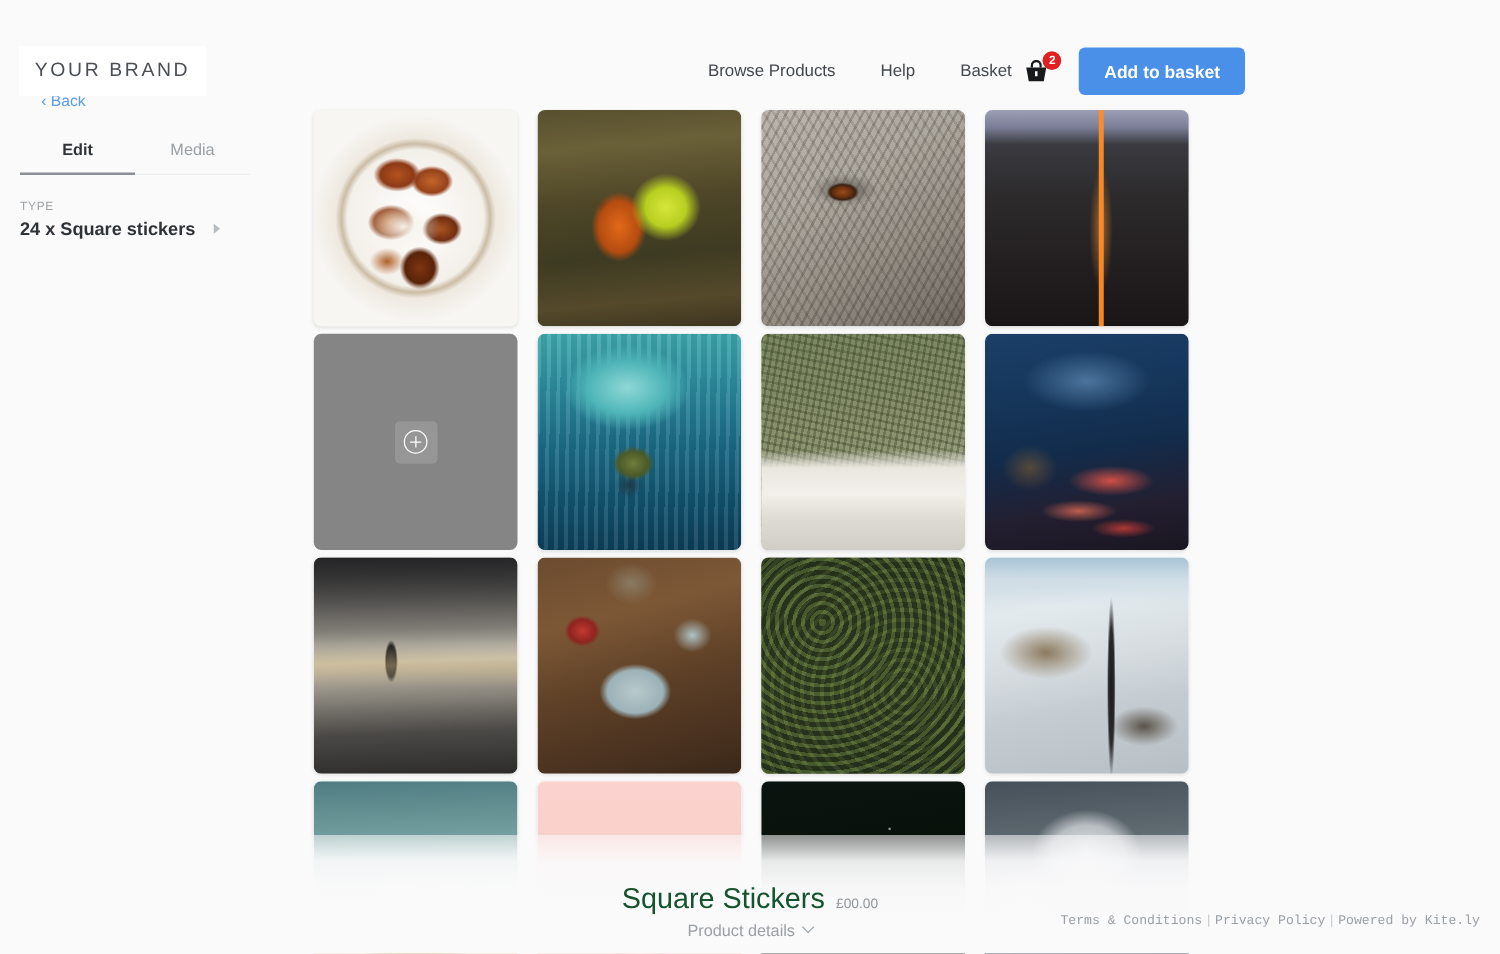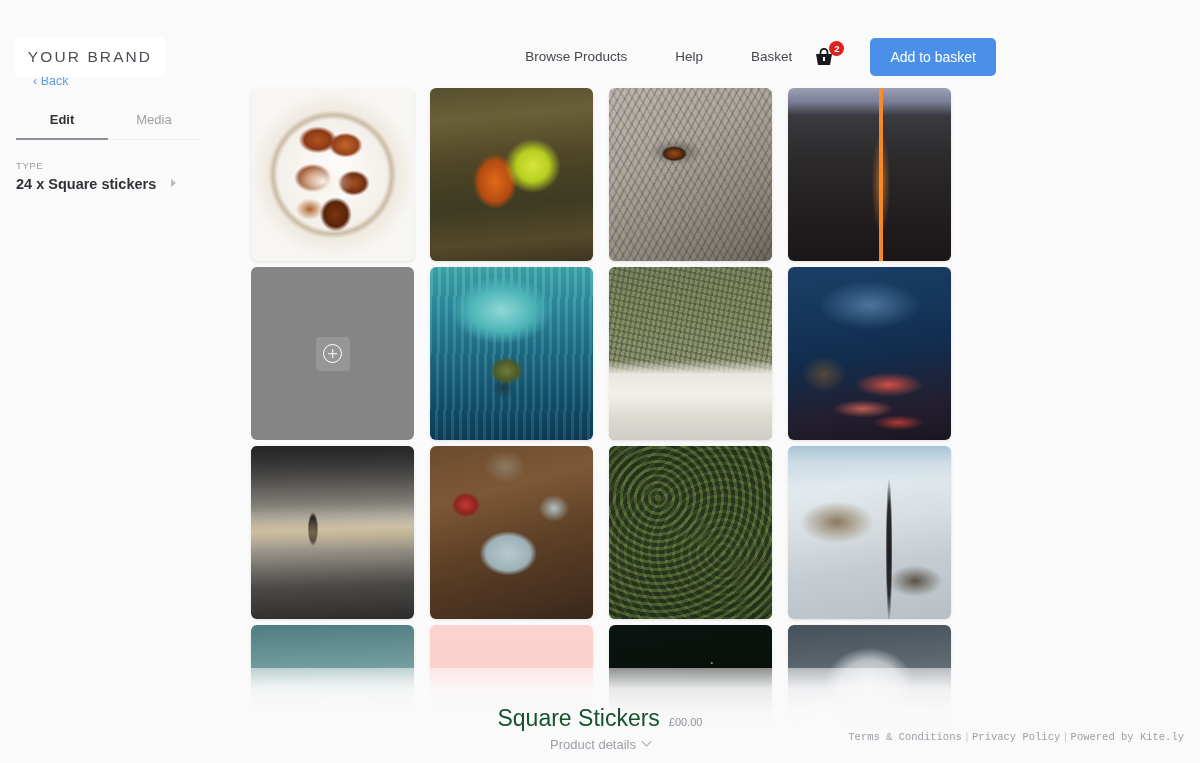"Browse Products" .nav { gap: 12px -> 0 }
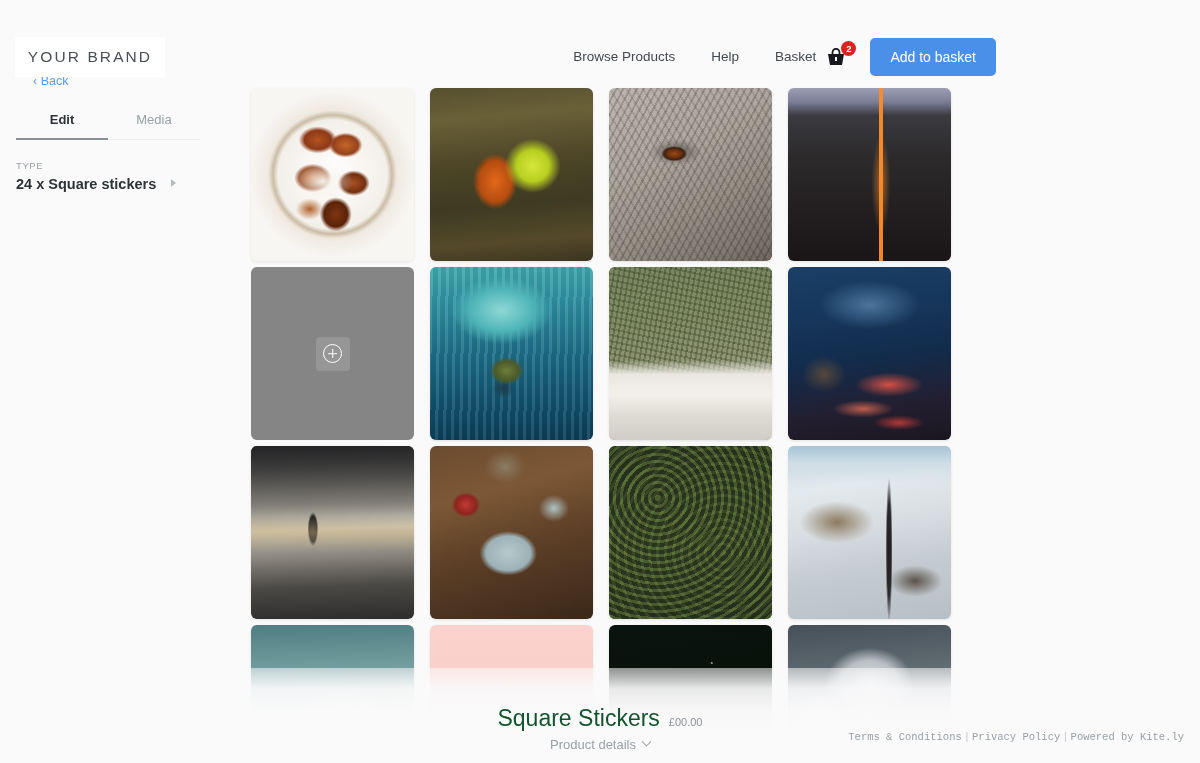"Add to basket" .add-basket-btn { font-weight: 400 -> 700 }
